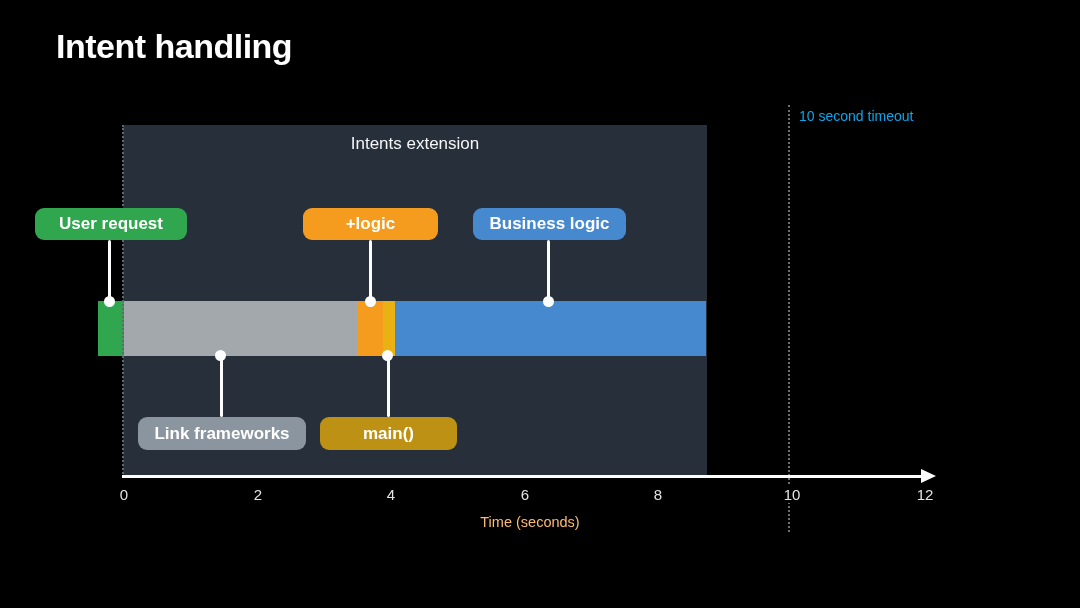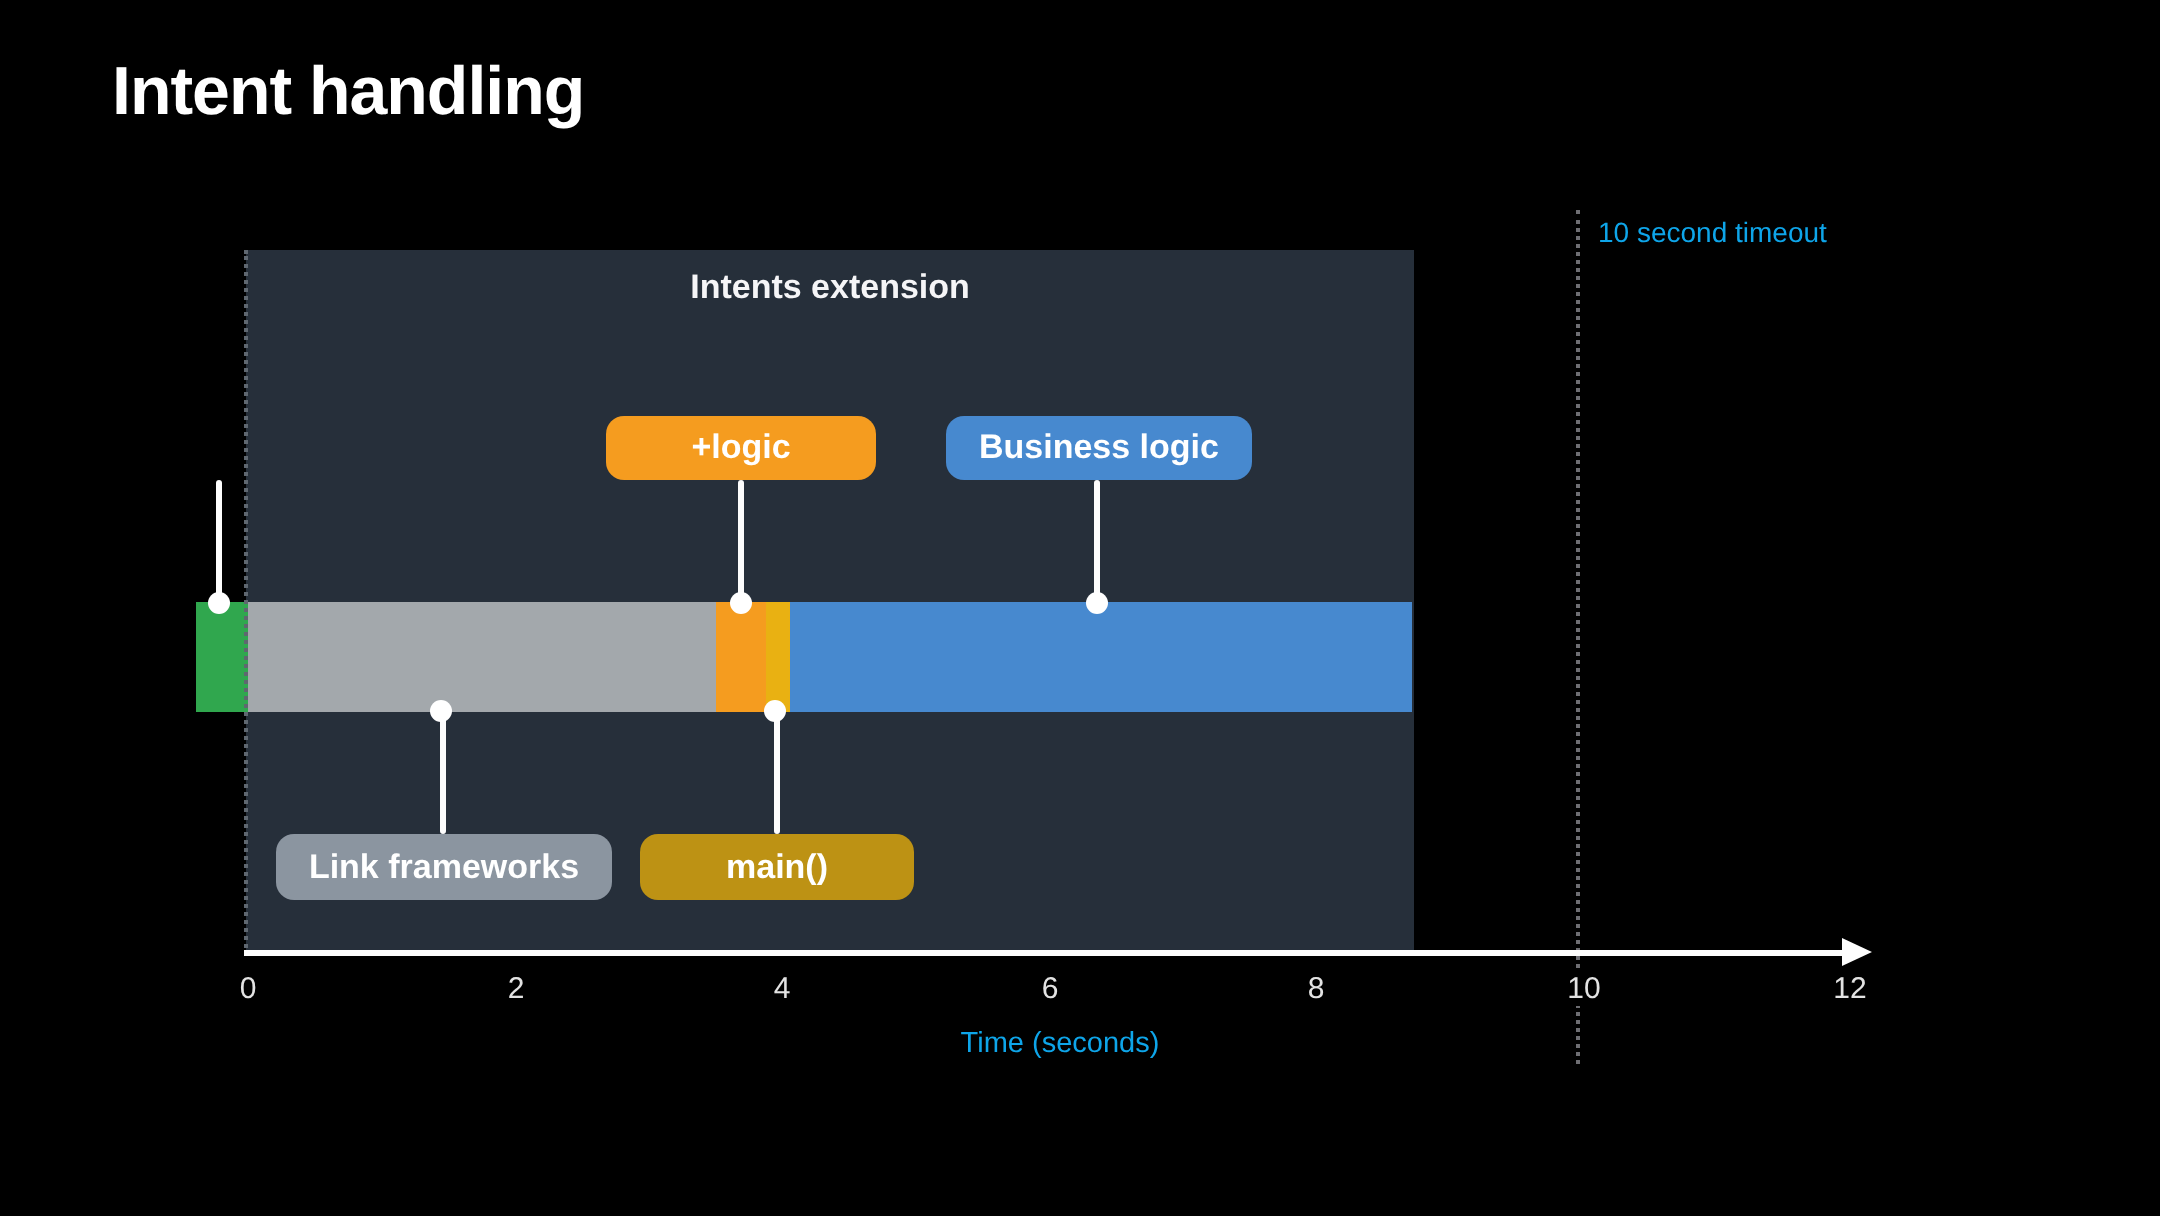"Intents extension" .panel-label { font-weight: 700 -> 400 }
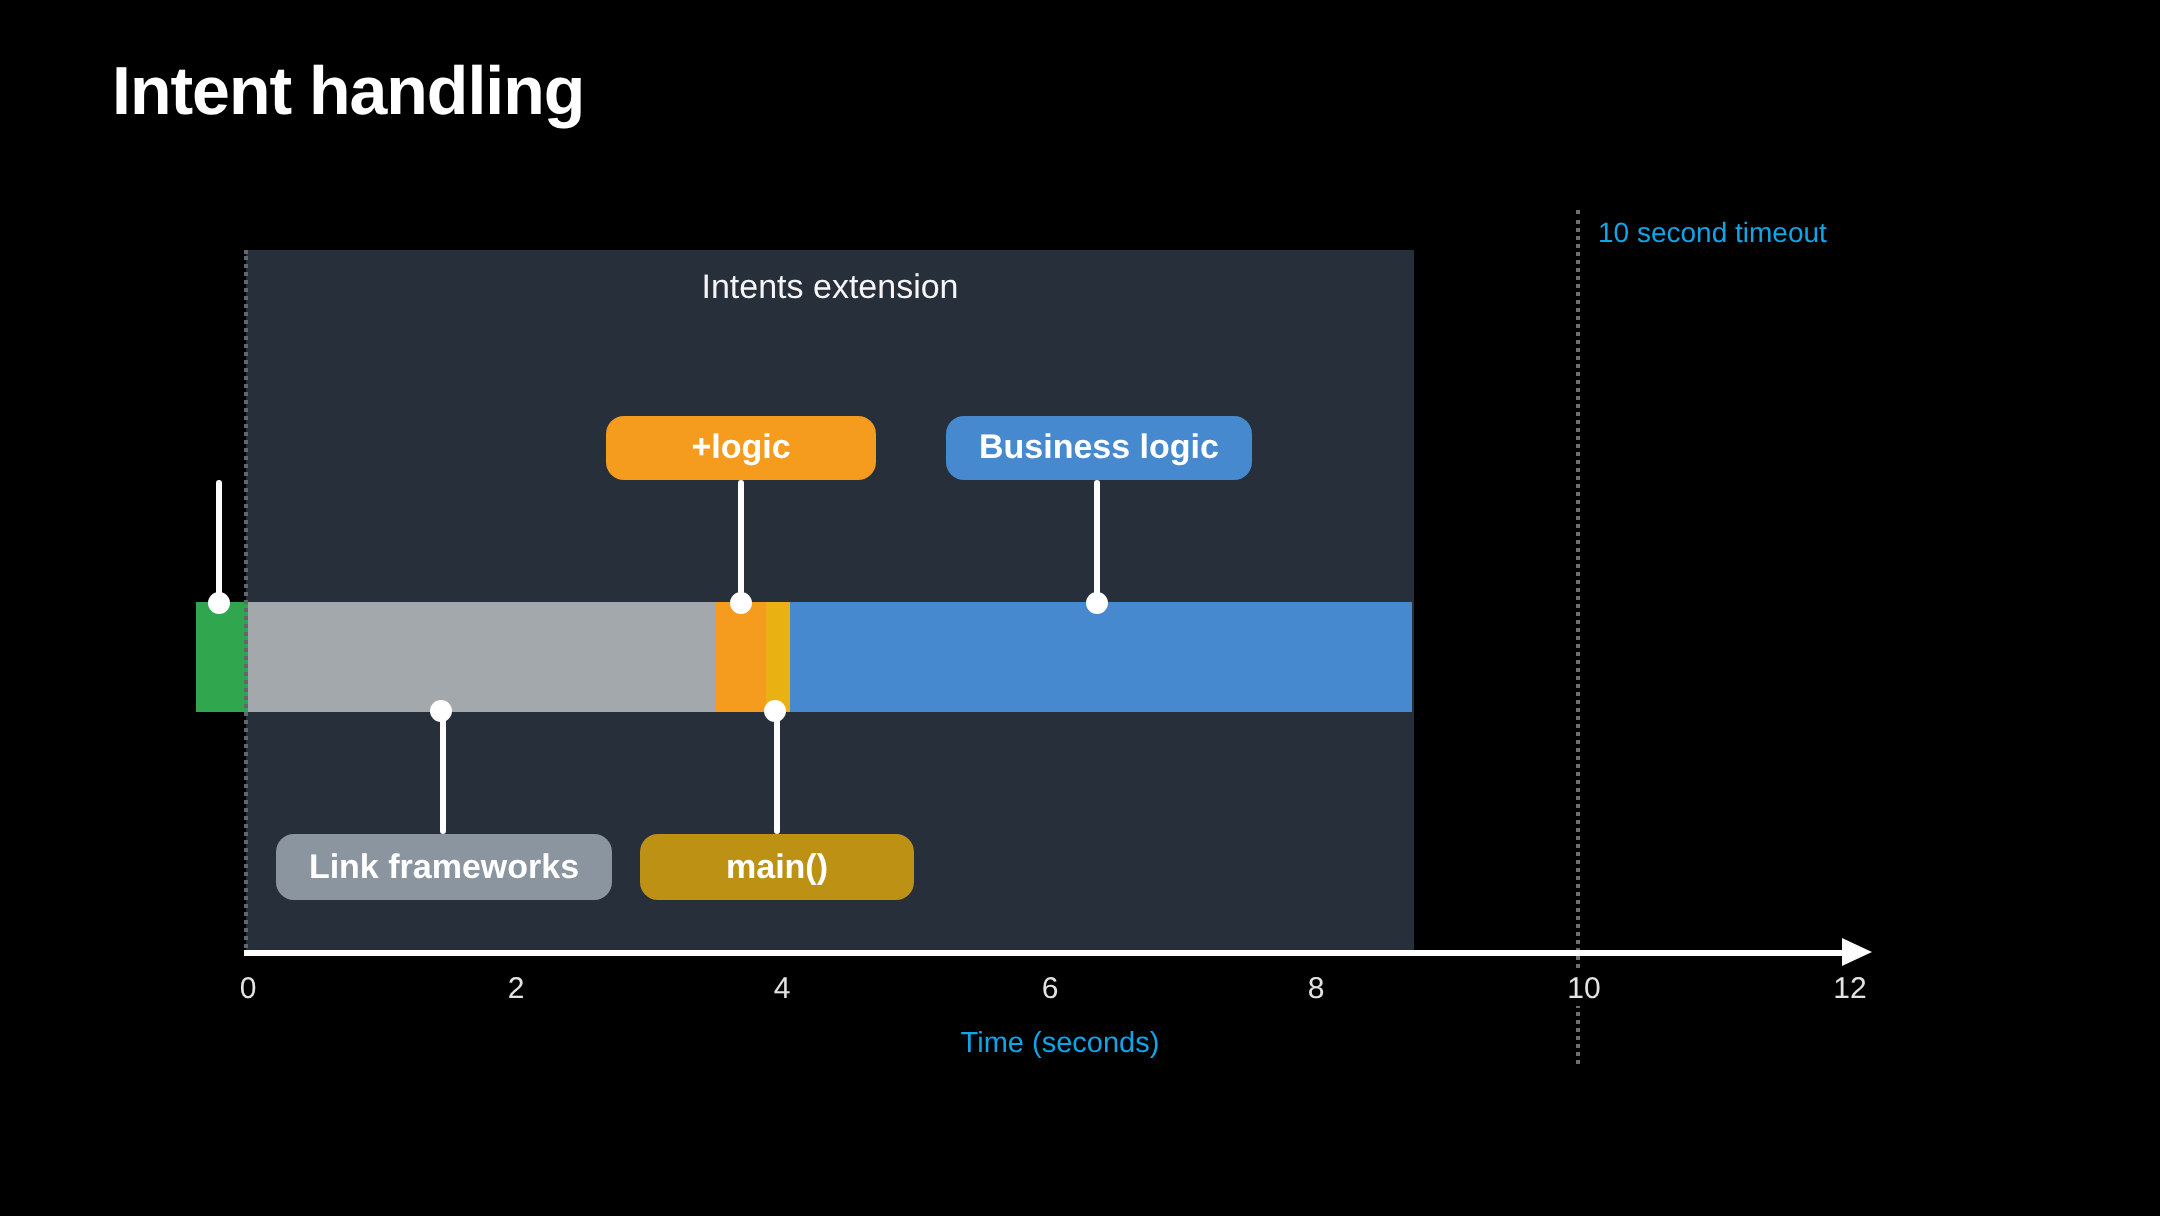"User request" div.abs { html: none -> <div>User request</div> }
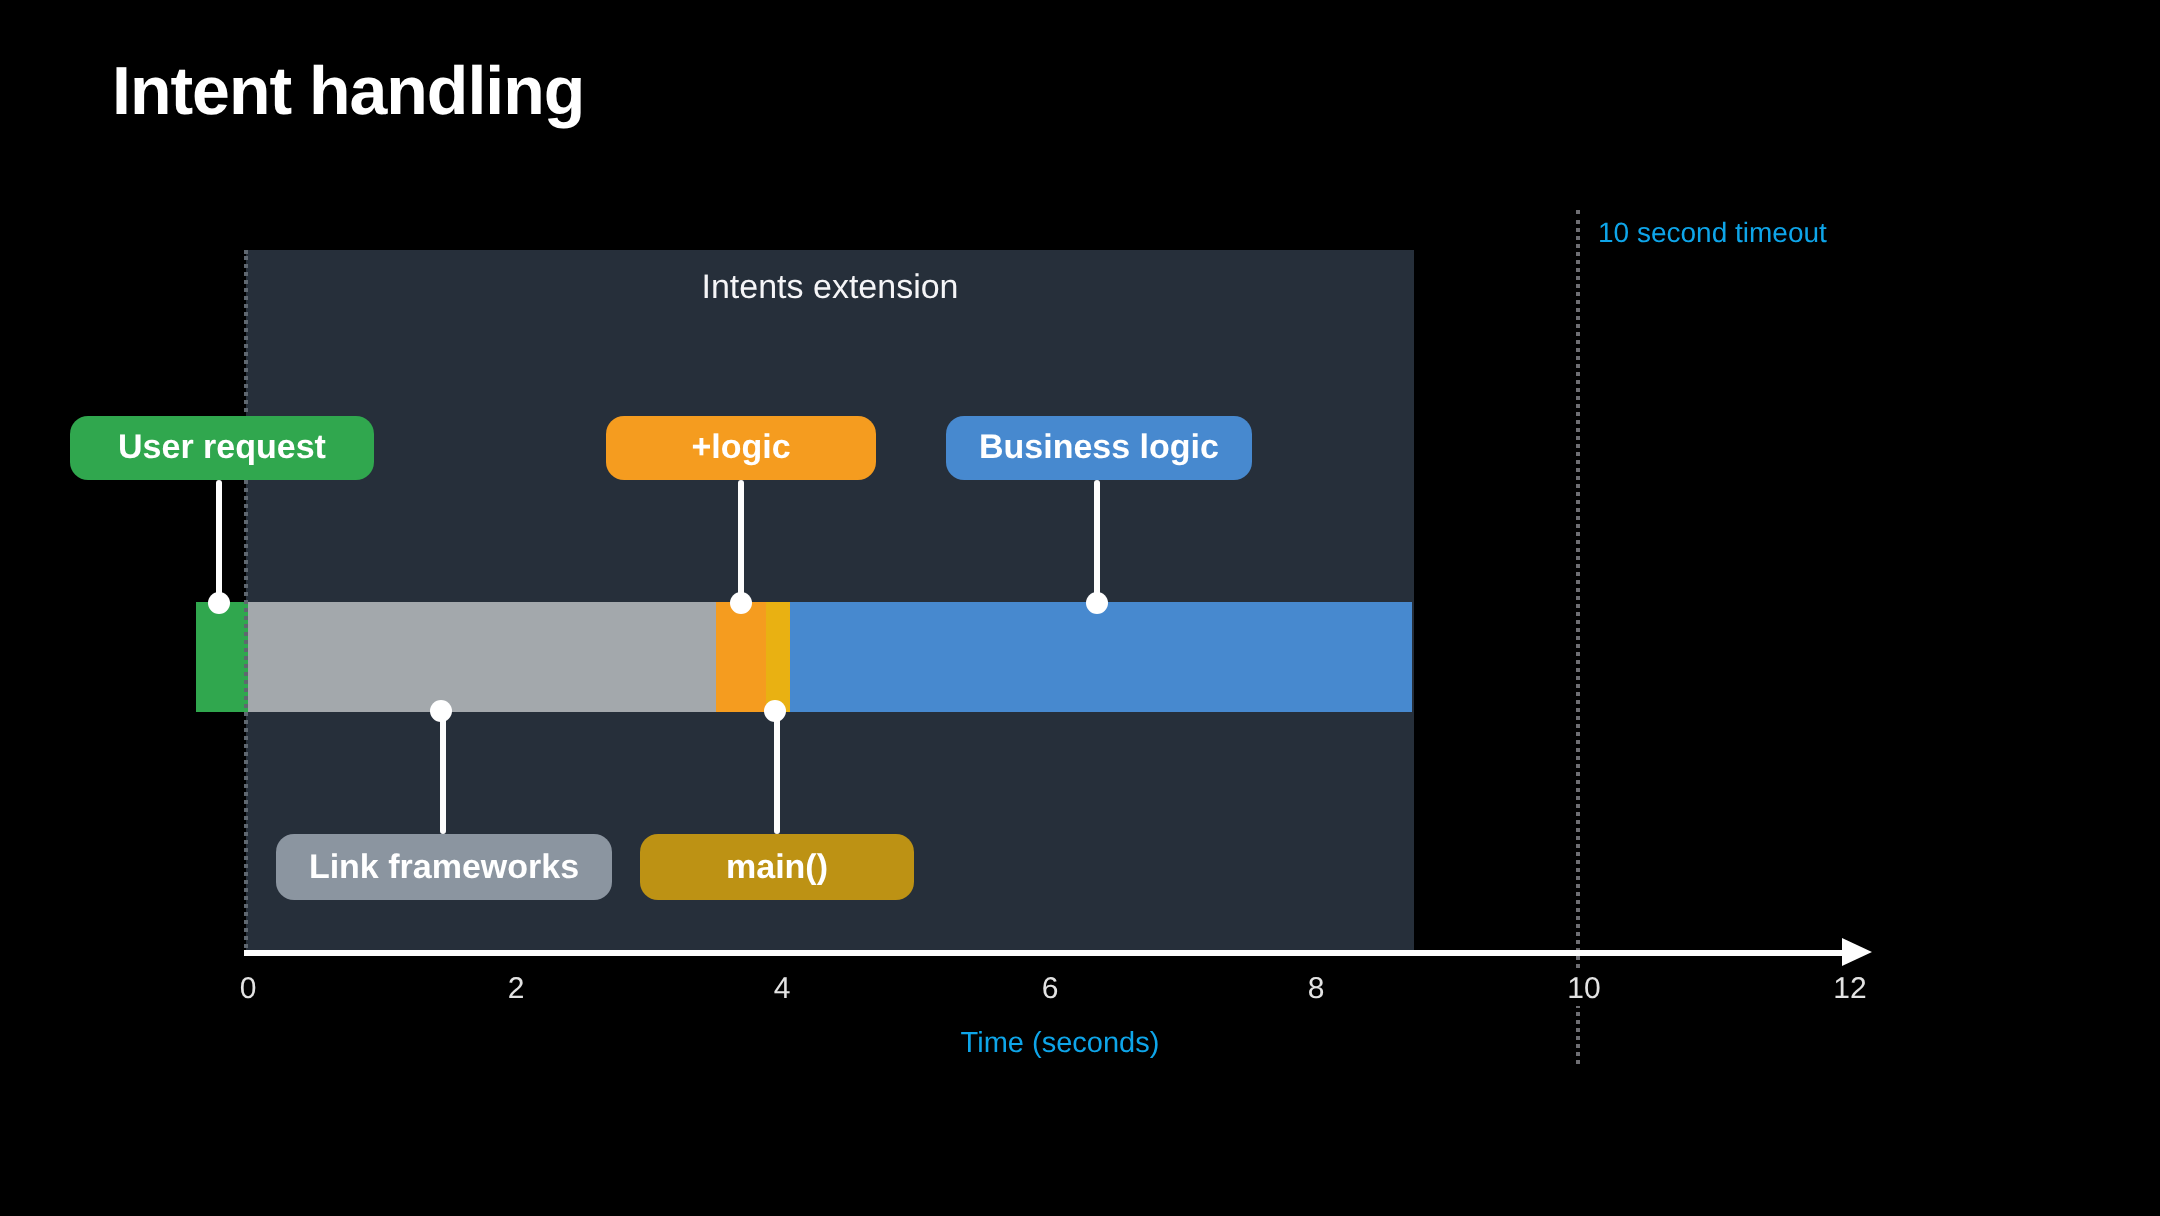"Time (seconds)" .axis-label { color: #0ea5e9 -> #fdba74 }
